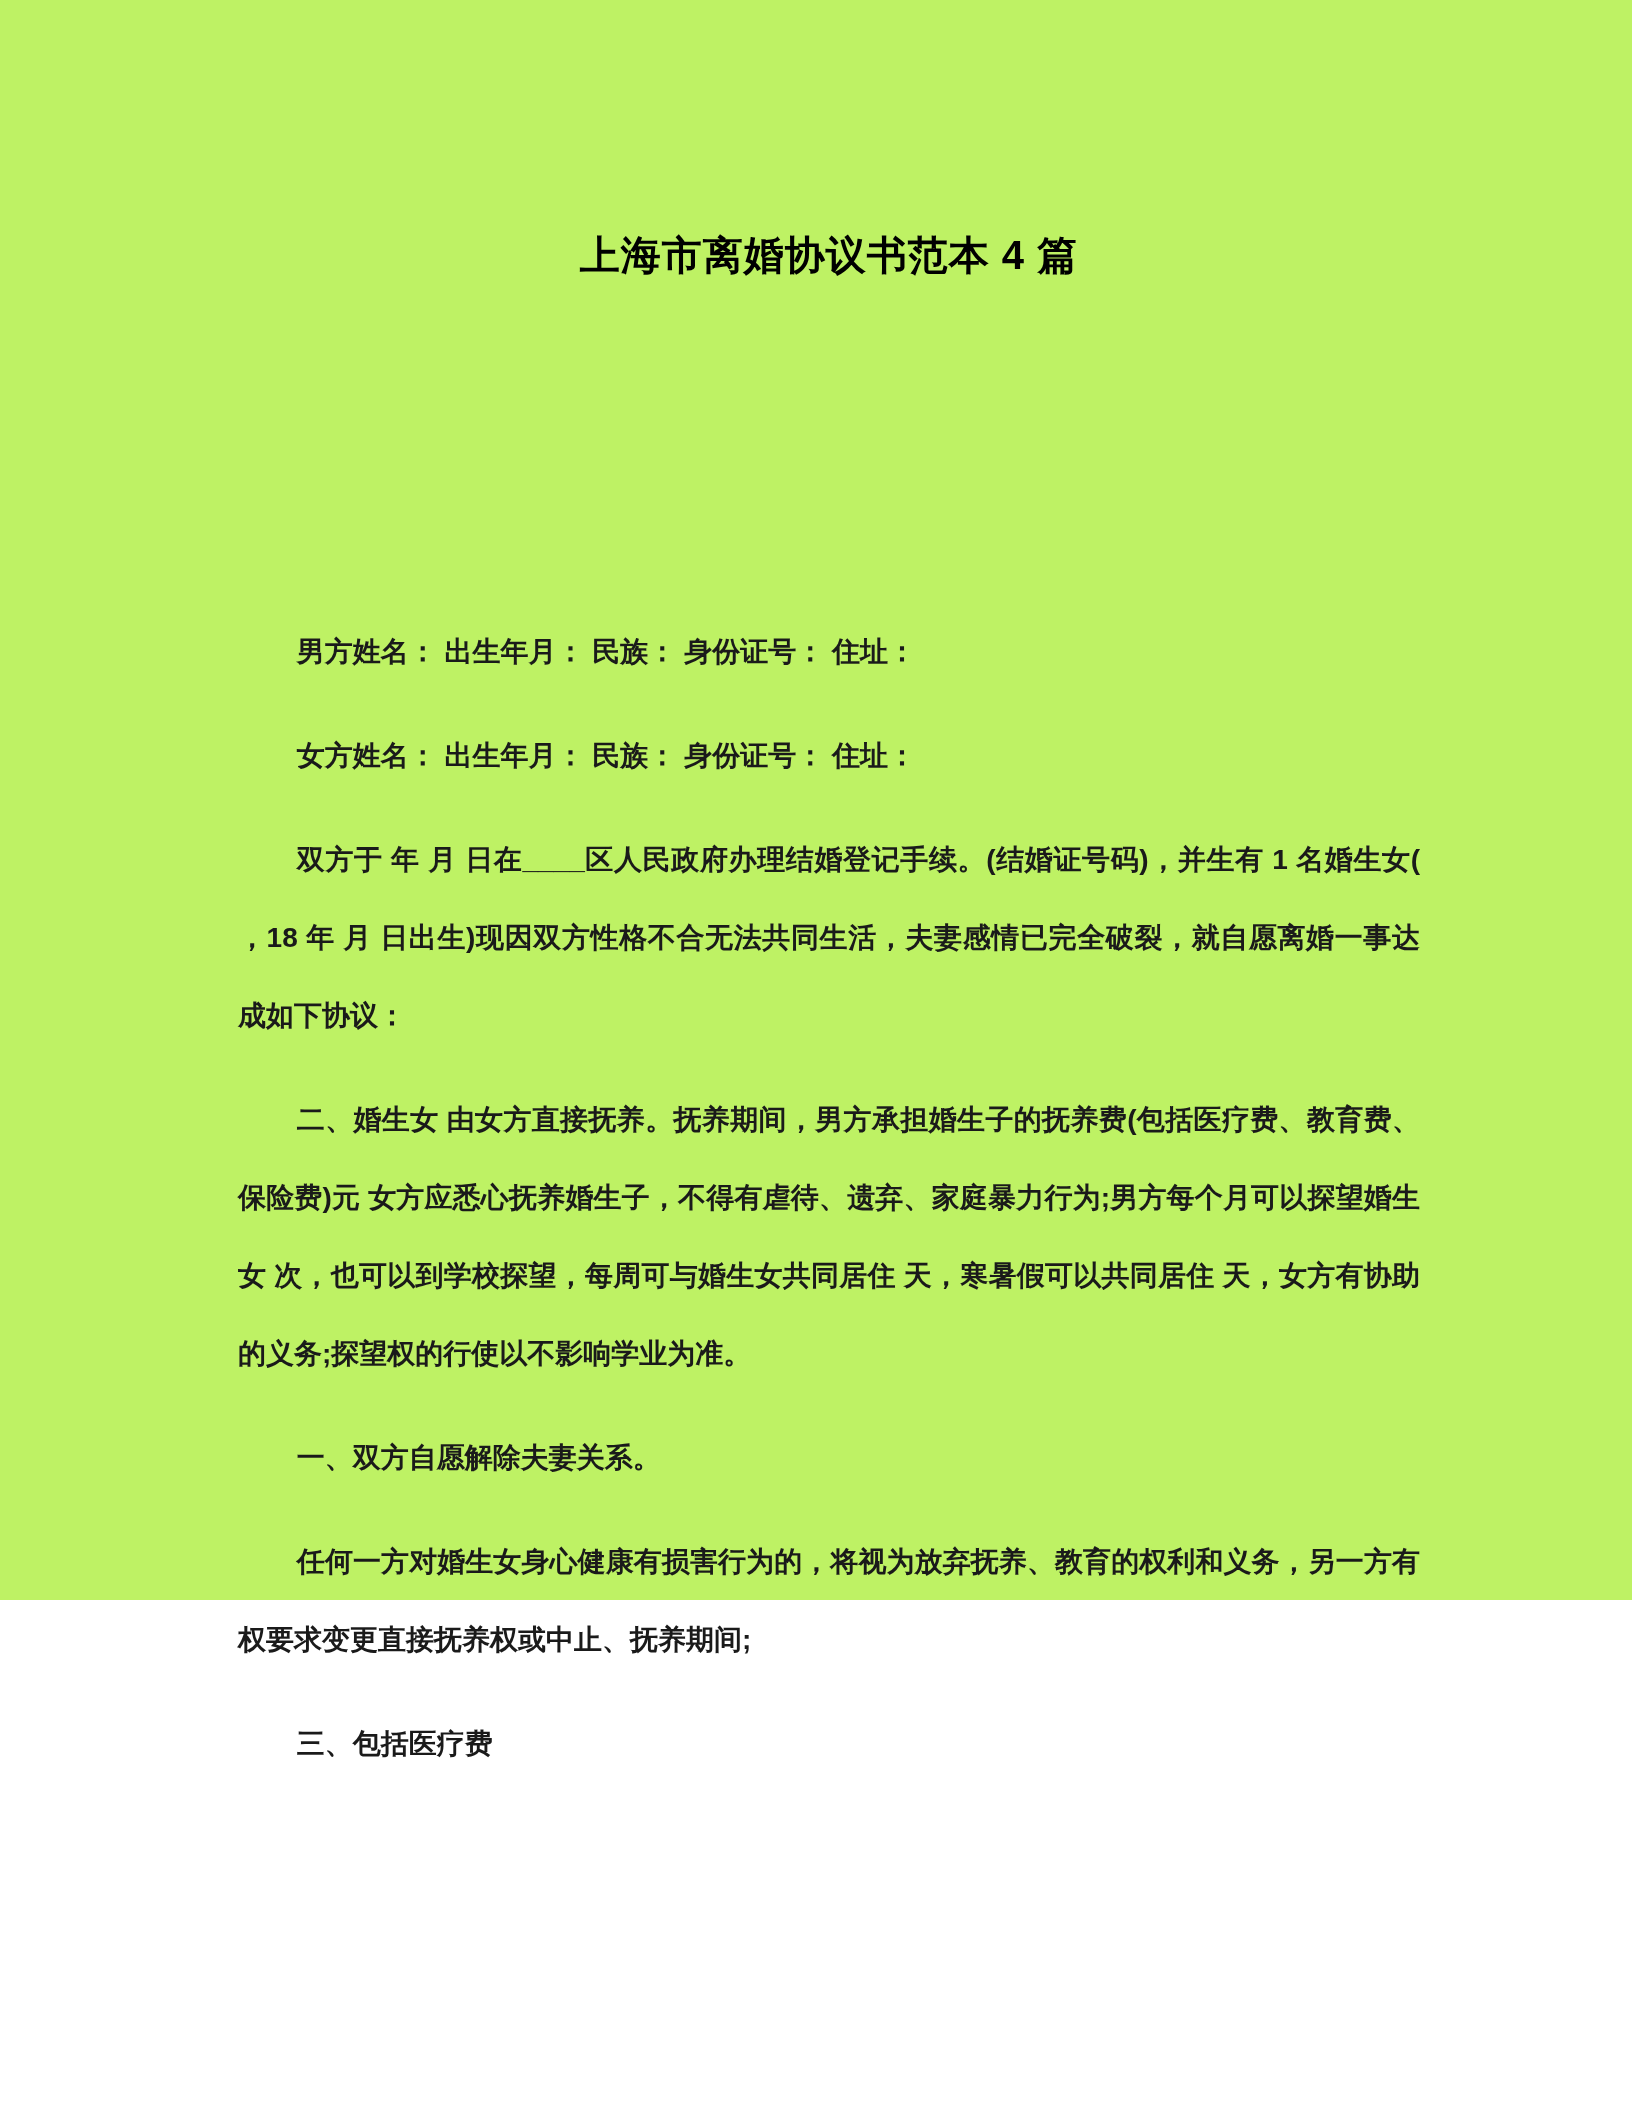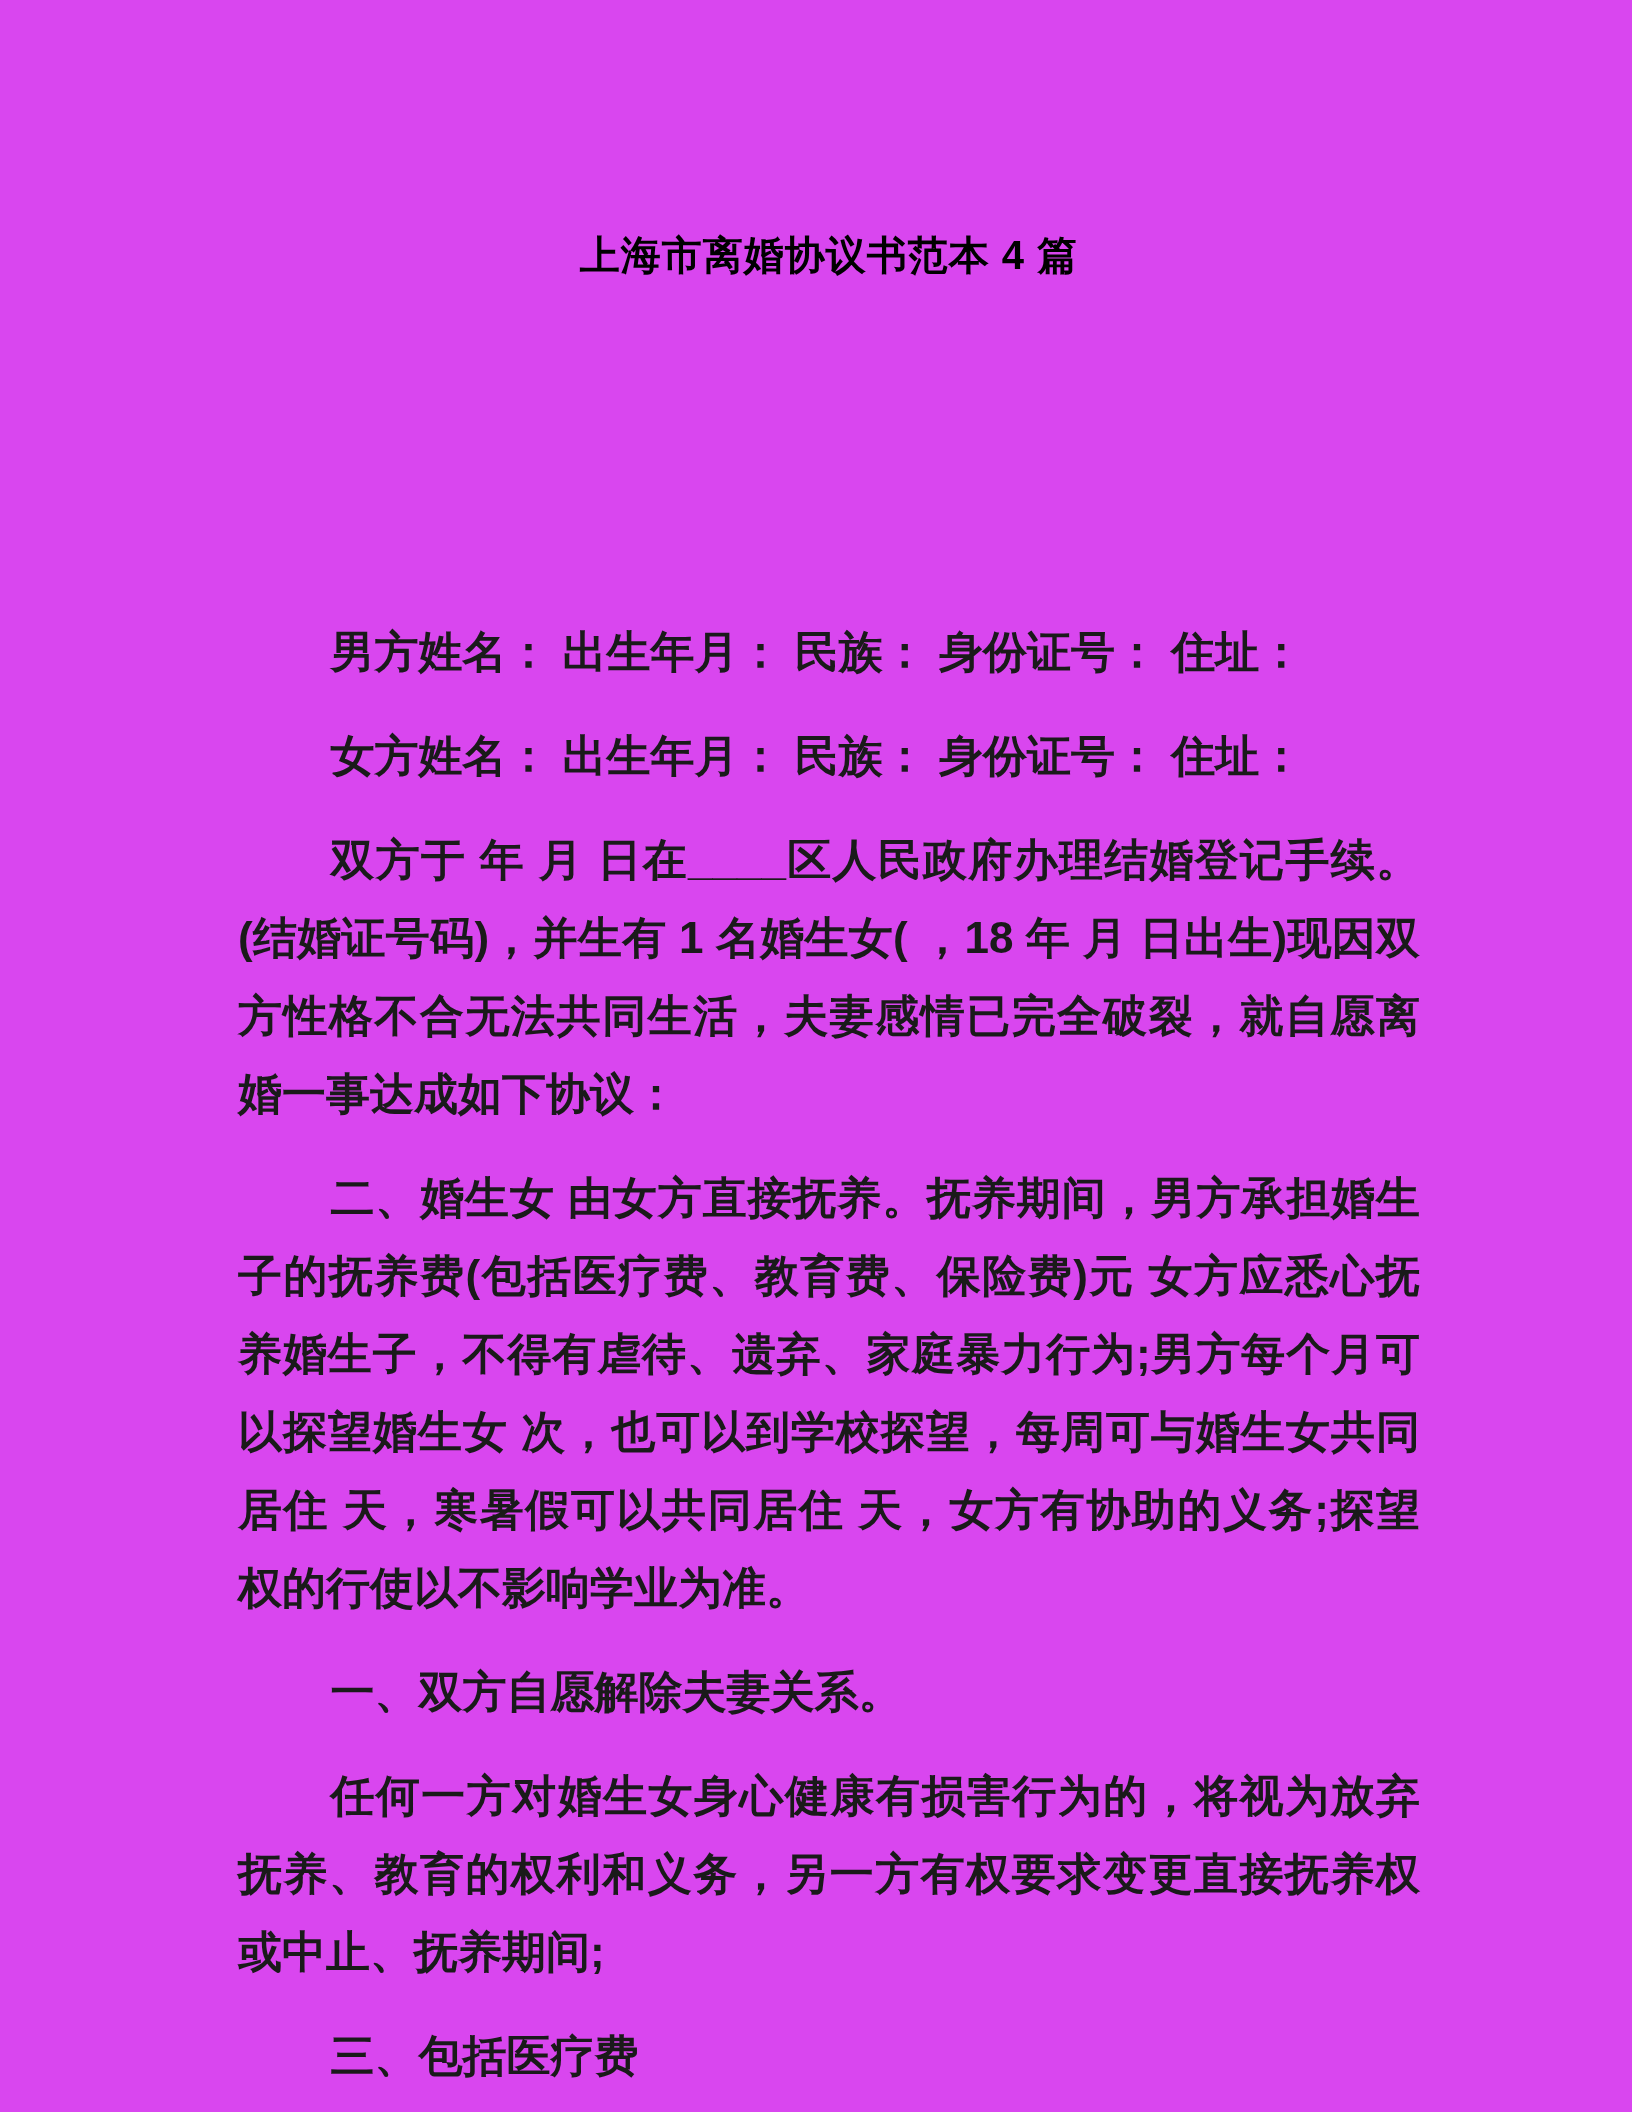"上海市离婚协议书范本 4 篇" .page { background: #d946ef -> #bef264; height: 2112px -> 1600px }
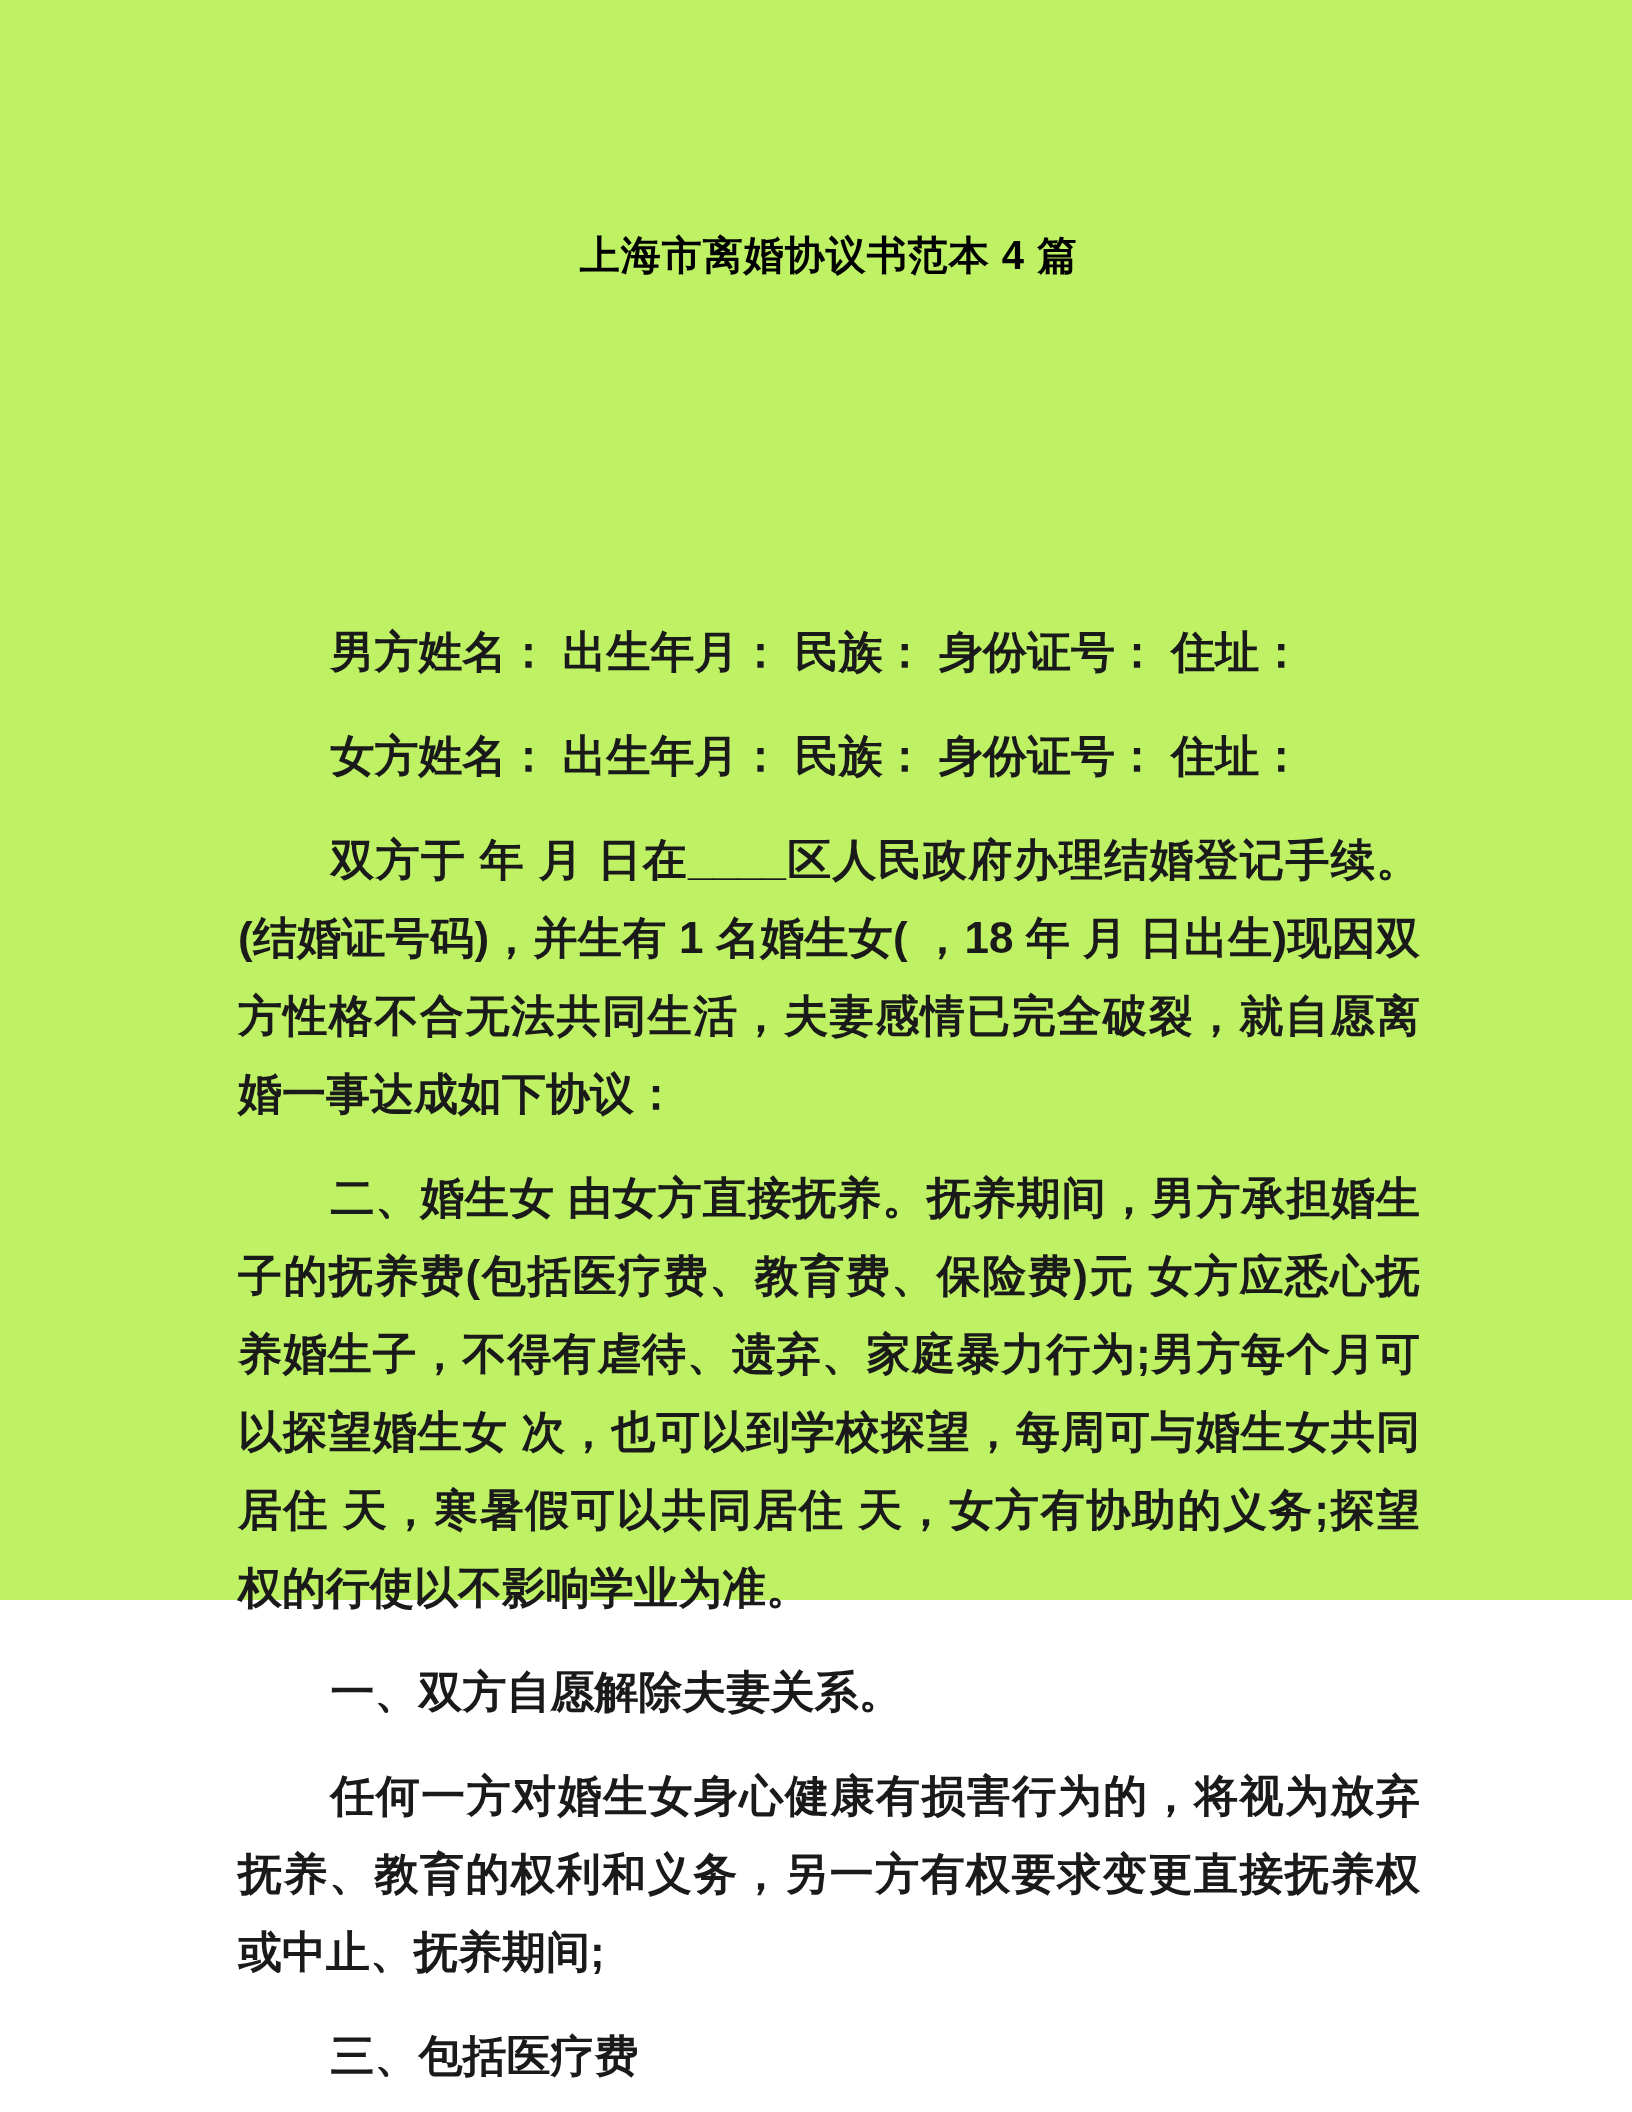"男方姓名： 出生年月： 民族： 身份证号： 住址：" .para { font-size: 44px -> 28px }
